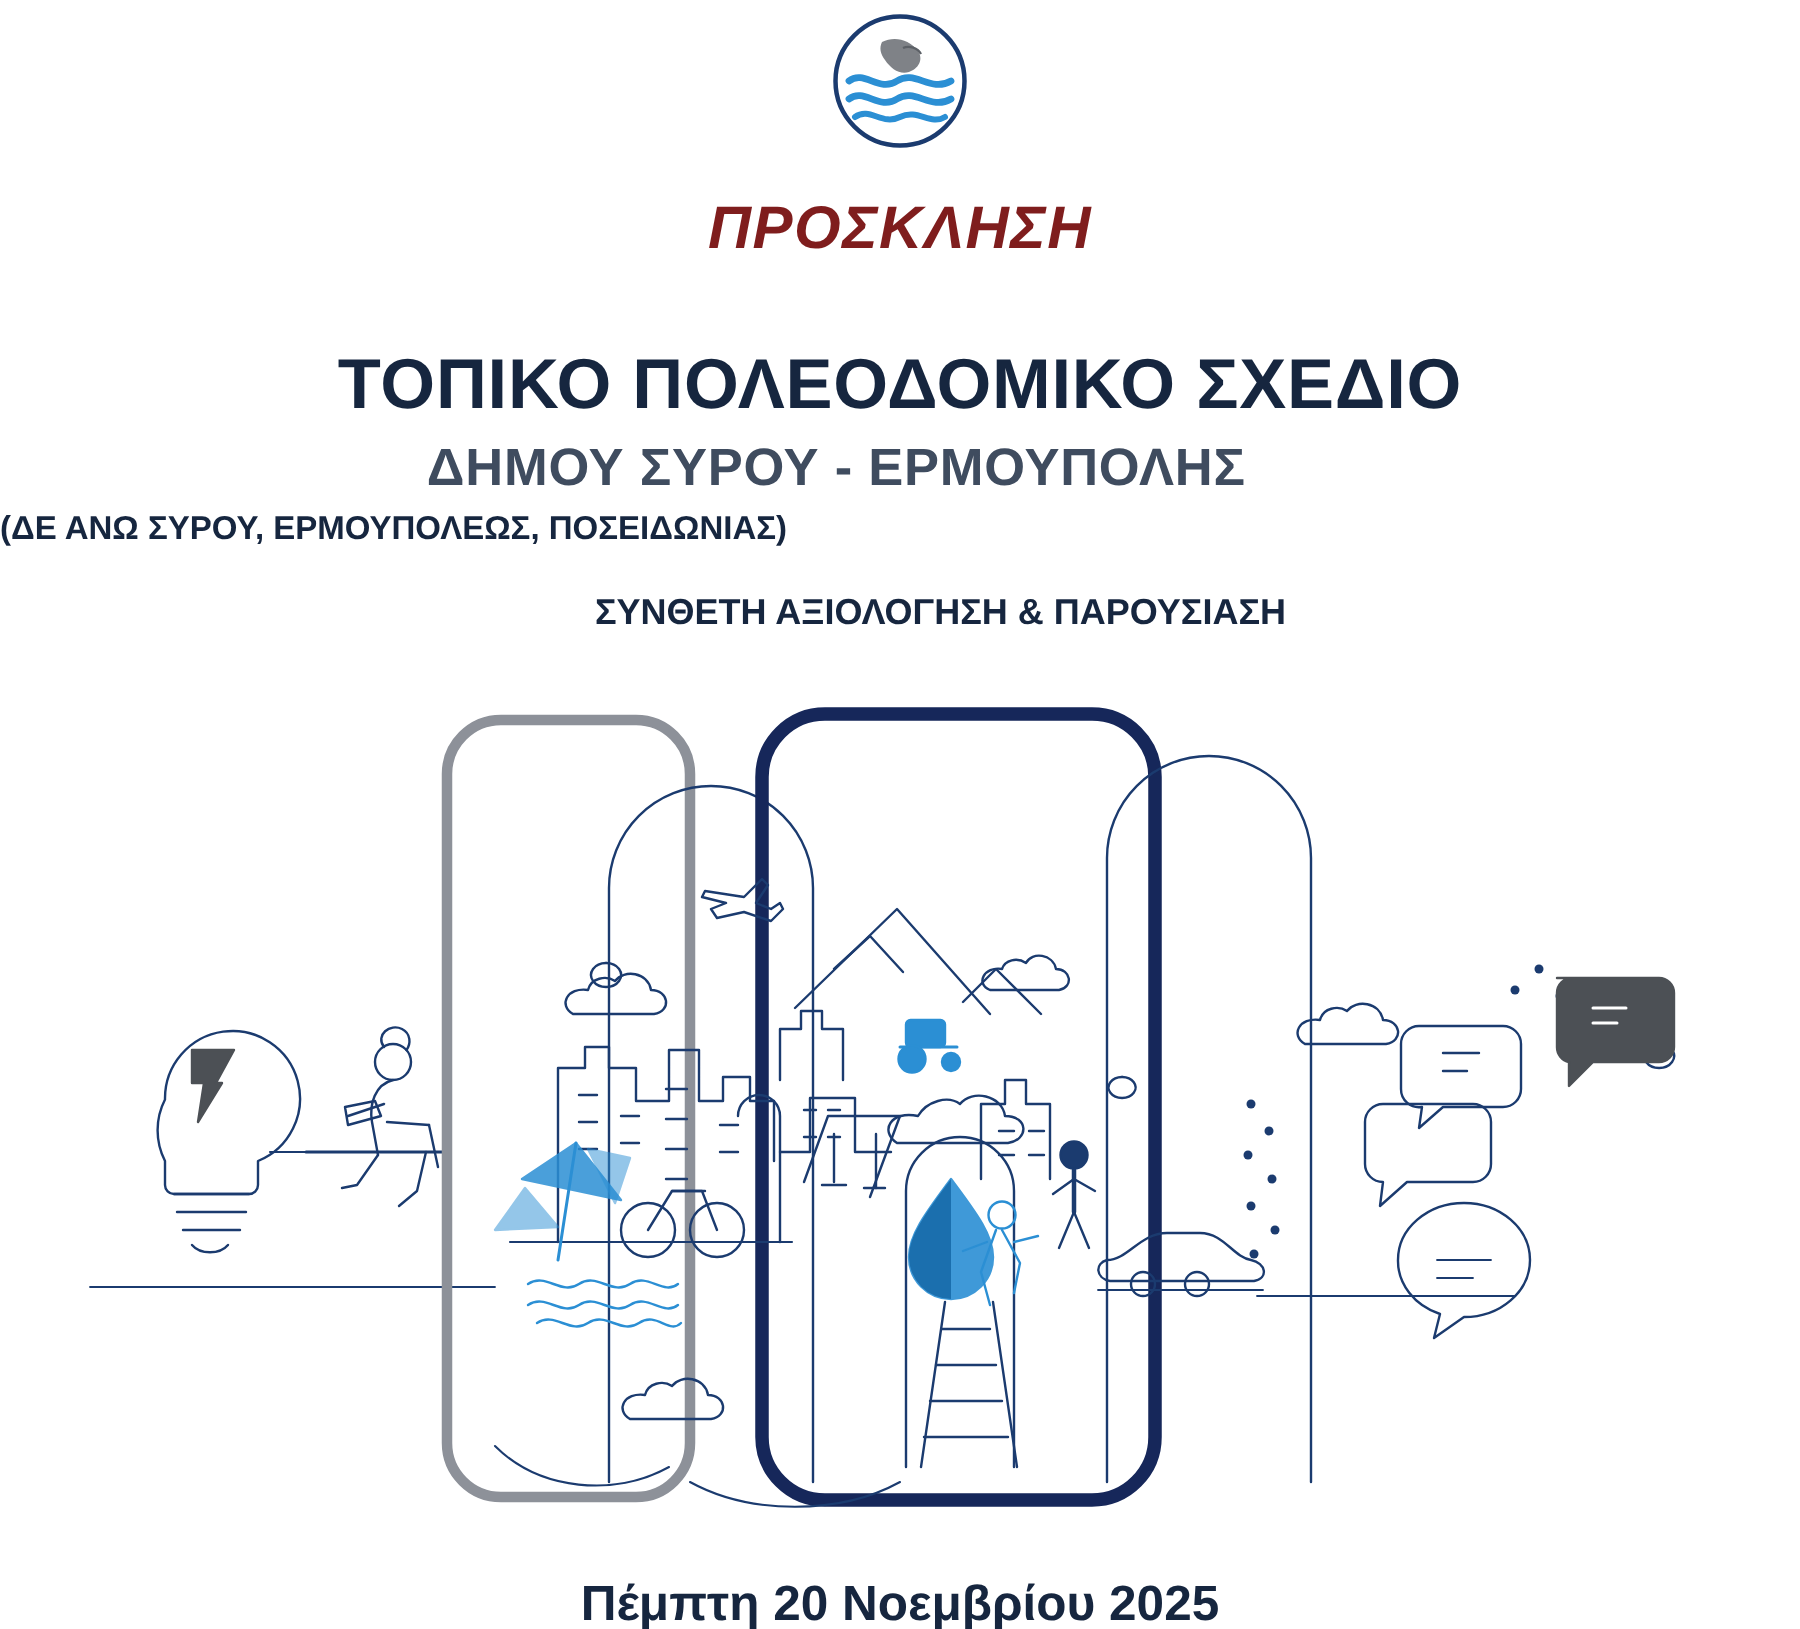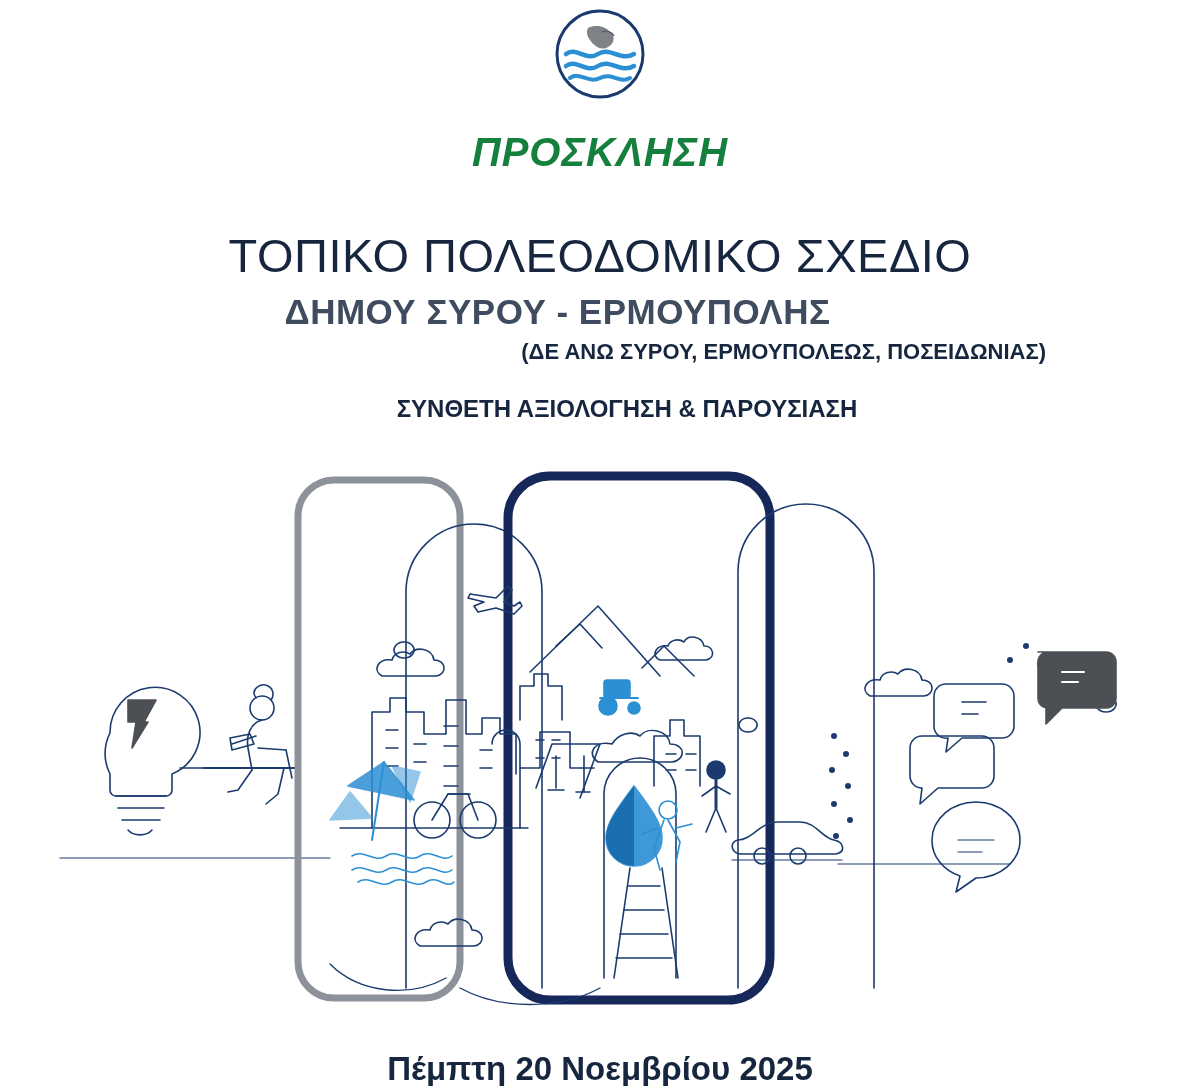"ΠΡΟΣΚΛΗΣΗ" .invitation { color: #15803d -> #7f1d1d }
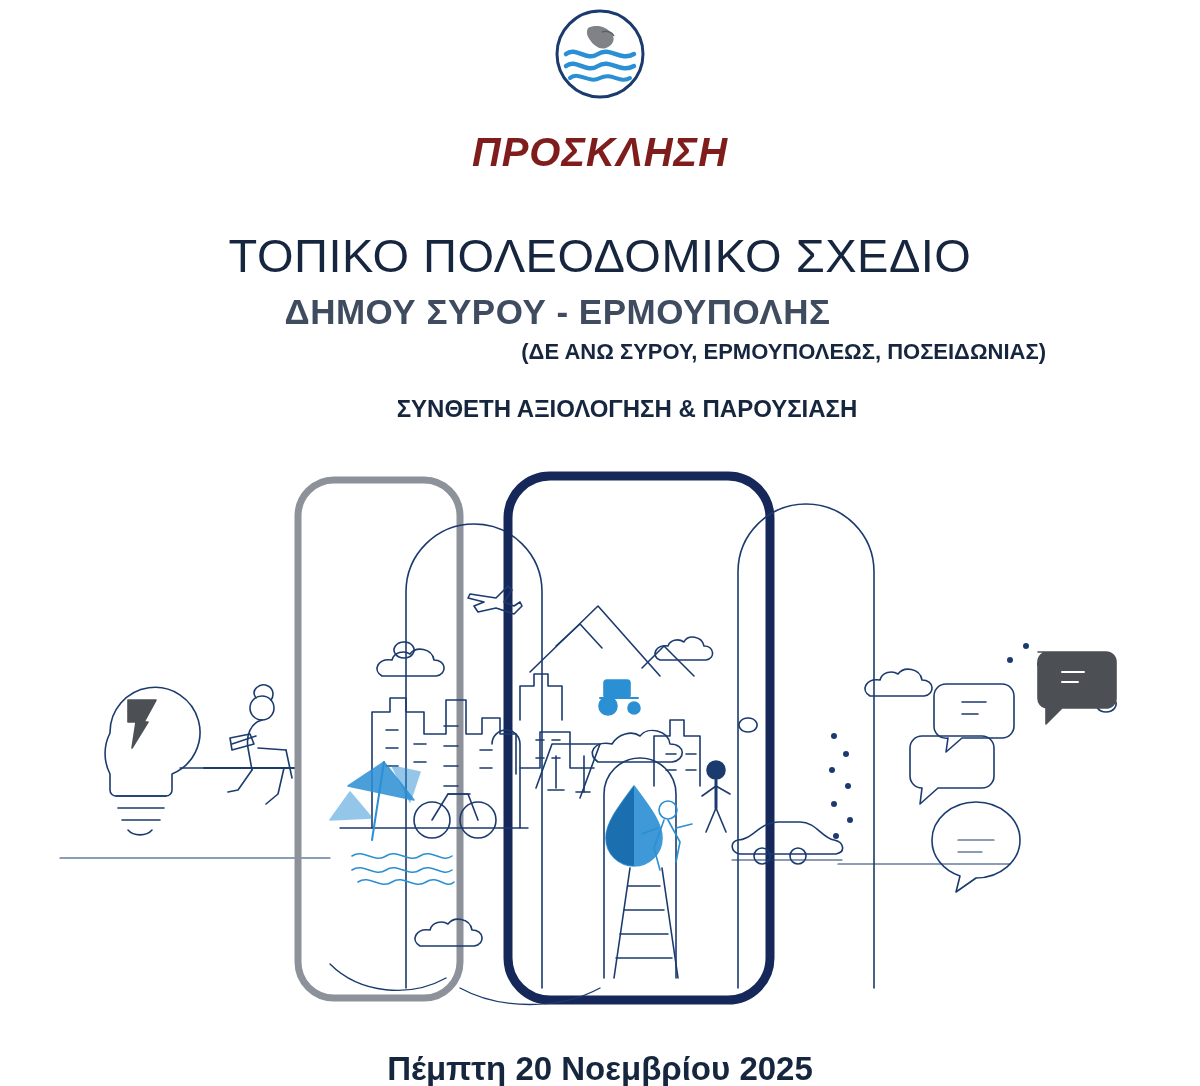"ΤΟΠΙΚΟ ΠΟΛΕΟΔΟΜΙΚΟ ΣΧΕΔΙΟ" .title-main { font-weight: normal -> bold }
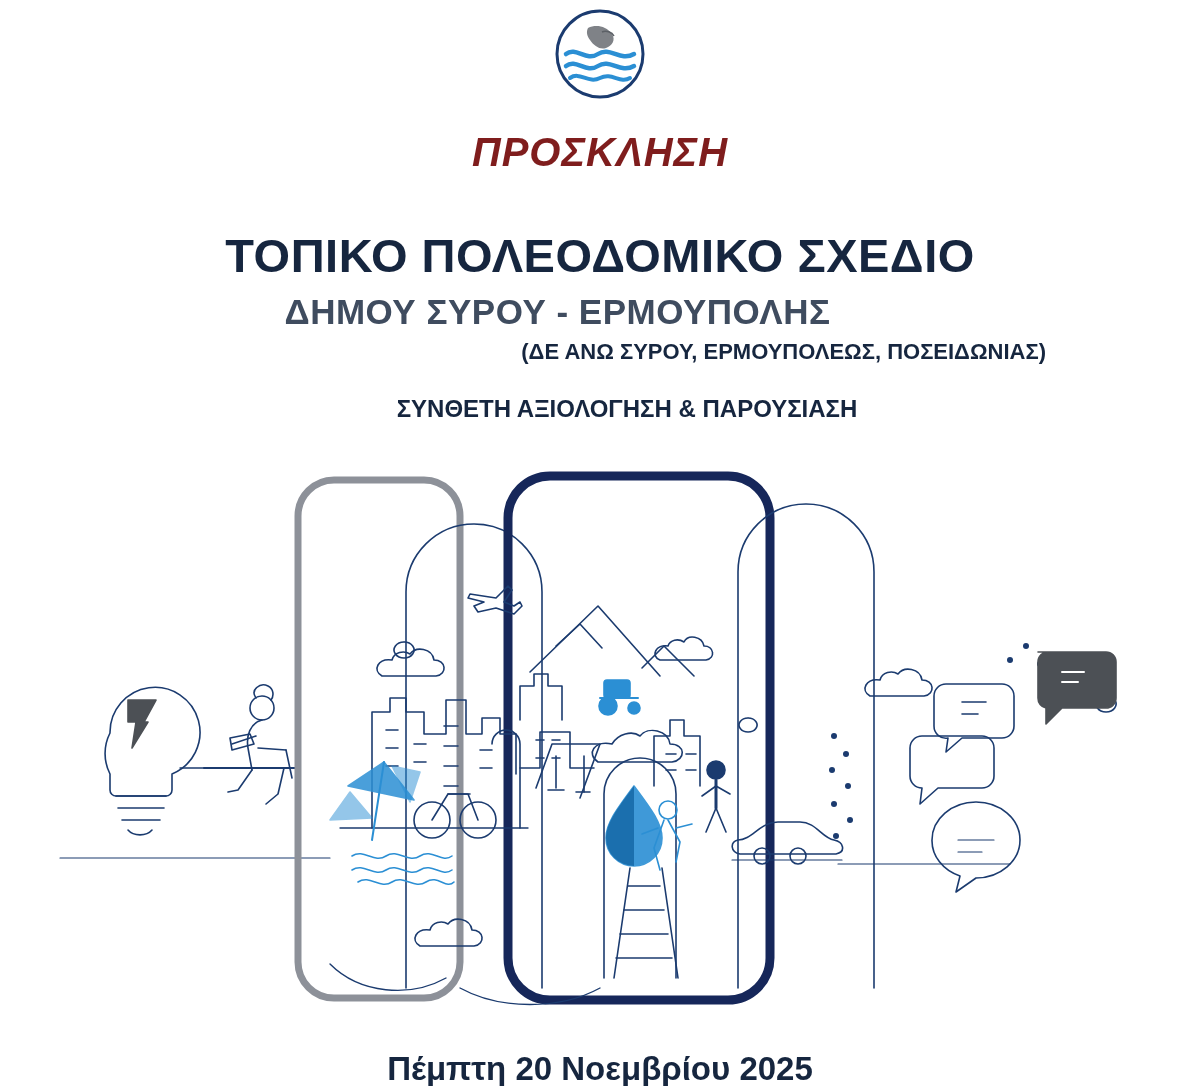"(ΔΕ ΑΝΩ ΣΥΡΟΥ, ΕΡΜΟΥΠΟΛΕΩΣ, ΠΟΣΕΙΔΩΝΙΑΣ)" .title-sub2 { text-align: right -> left }
